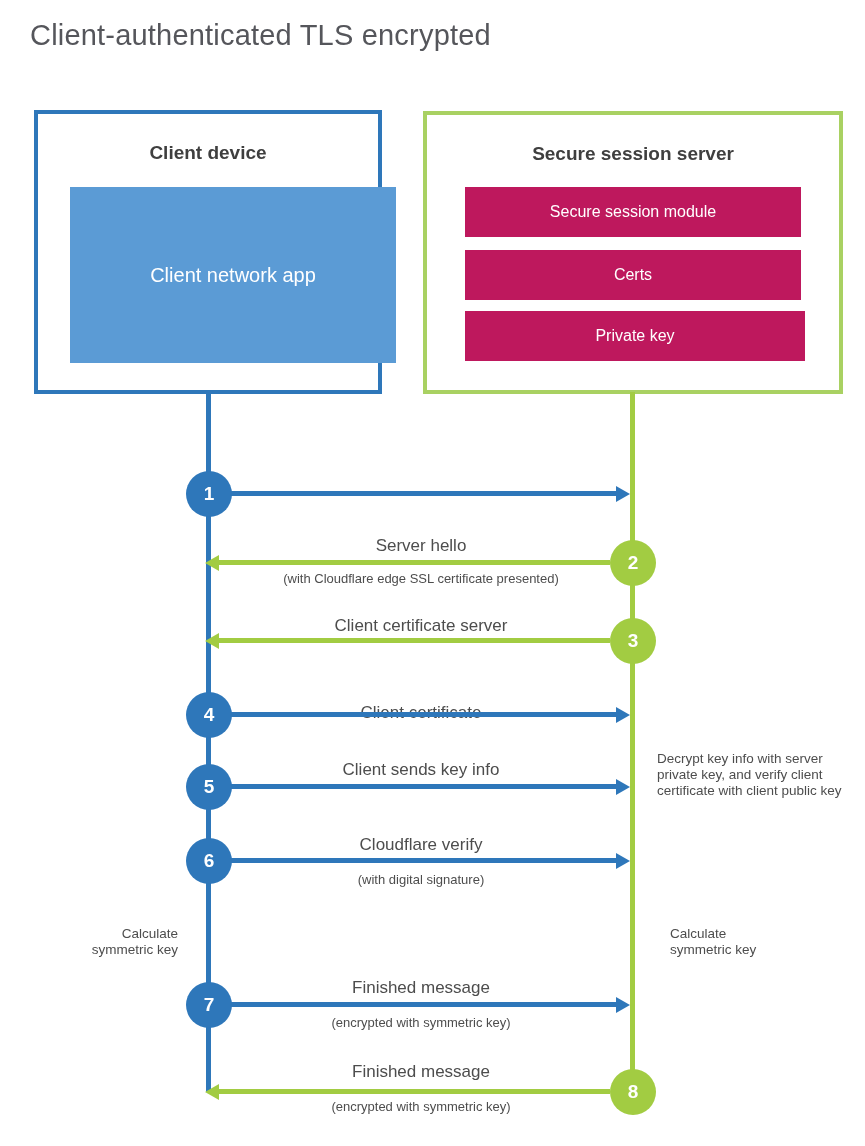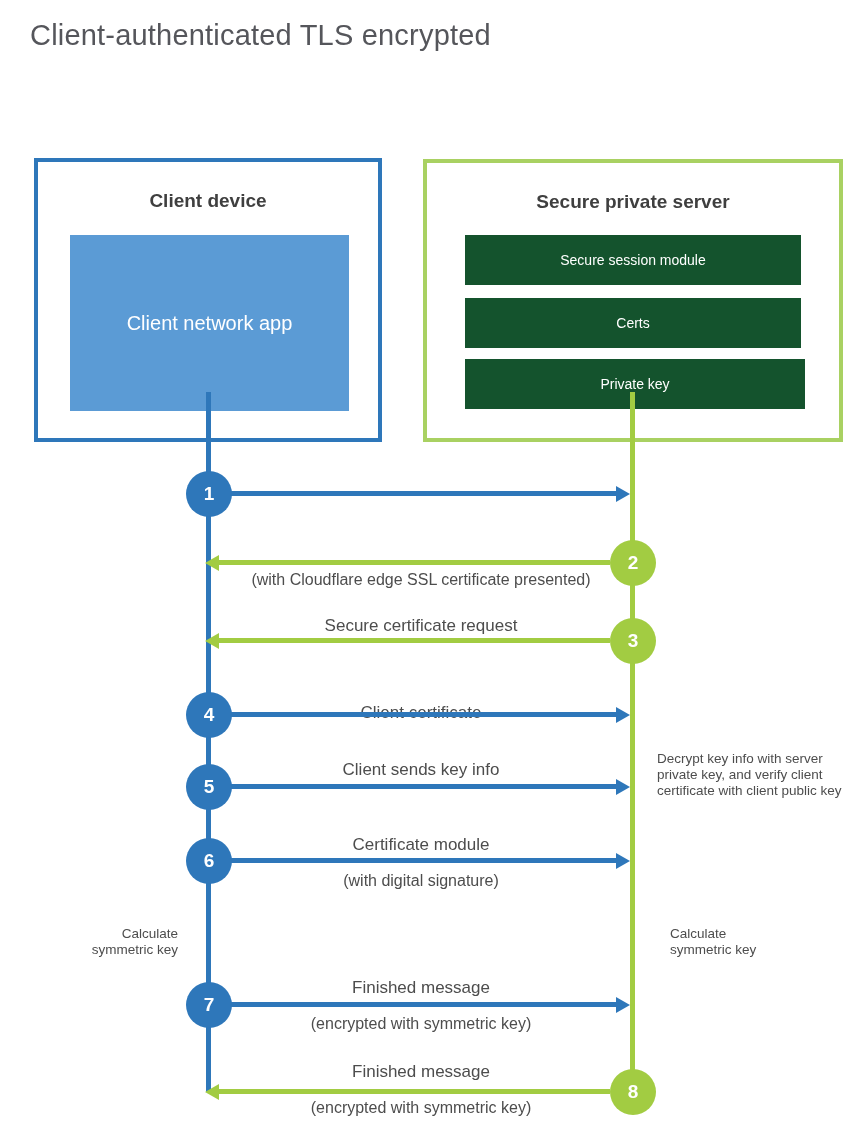"Client device" .entity-box { margin-top: 48px -> none }
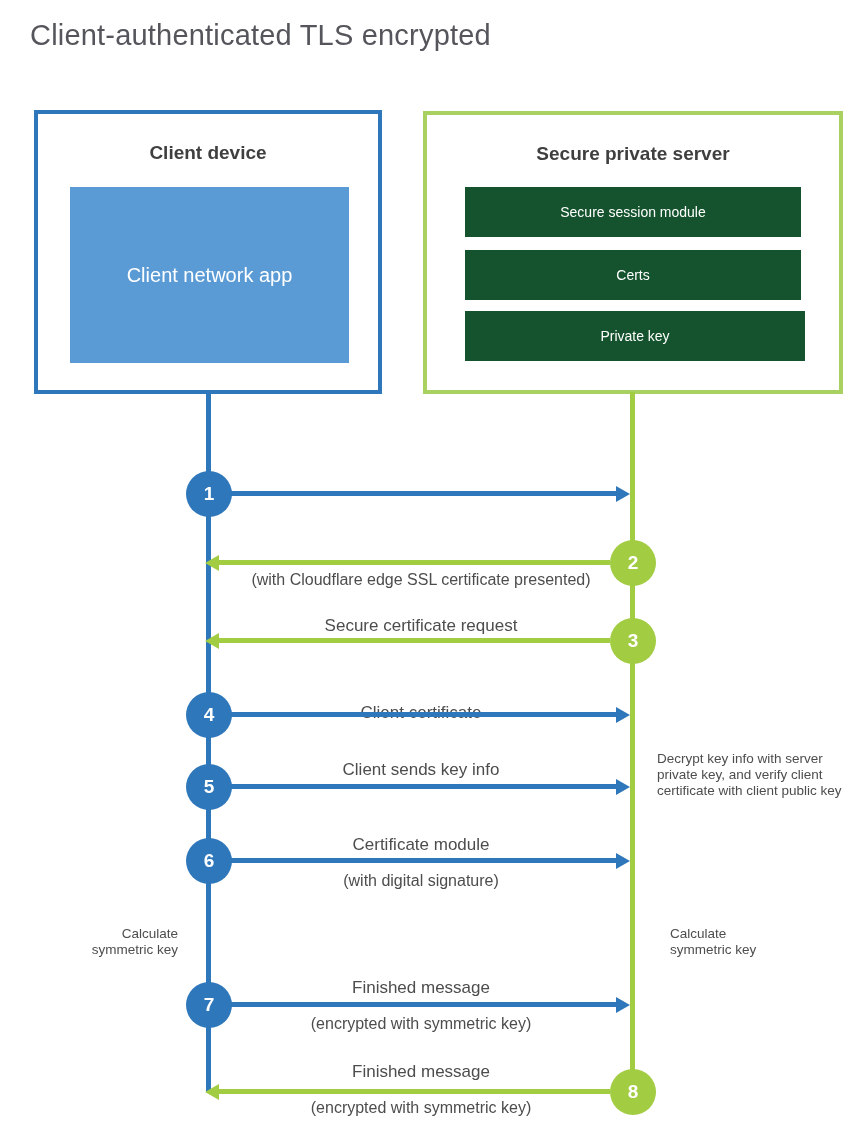"Secure private server" div.abs { text: private -> session }
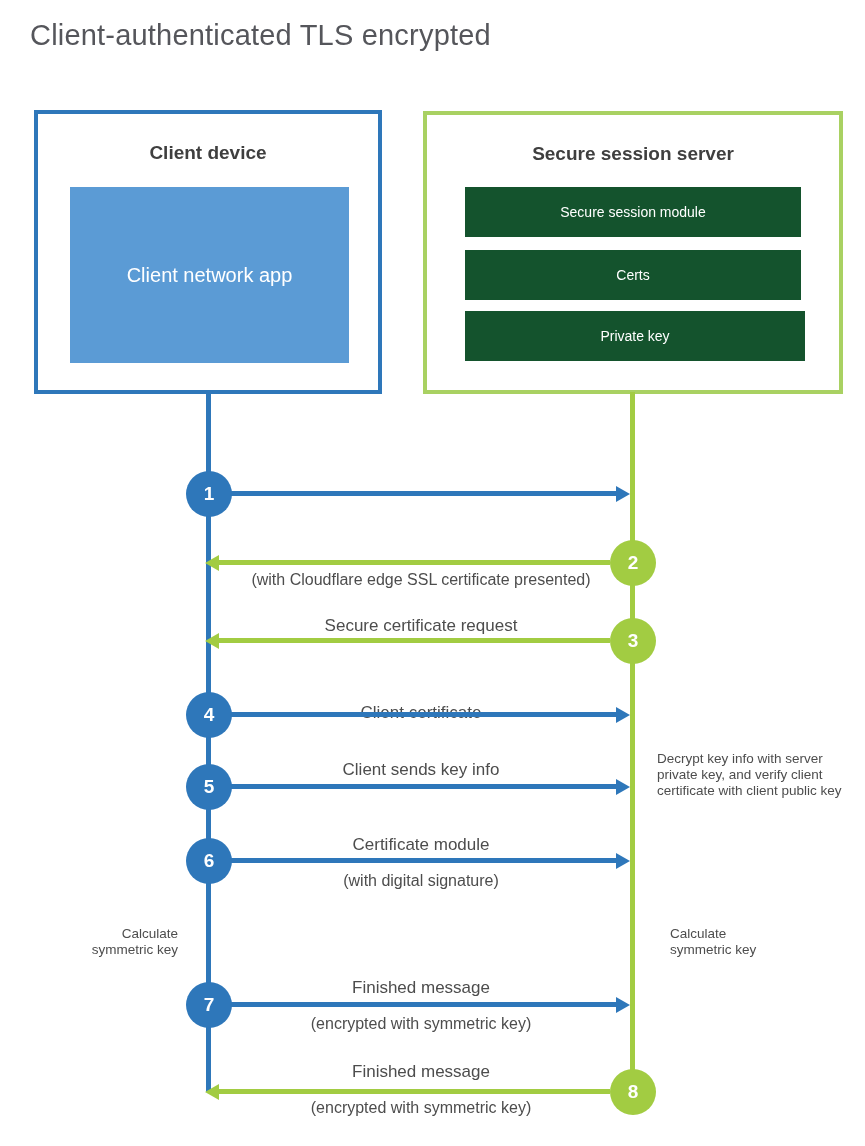"Secure session module" .module-bar { background: #14532d -> #be185d; font-size: 14px -> 16px }
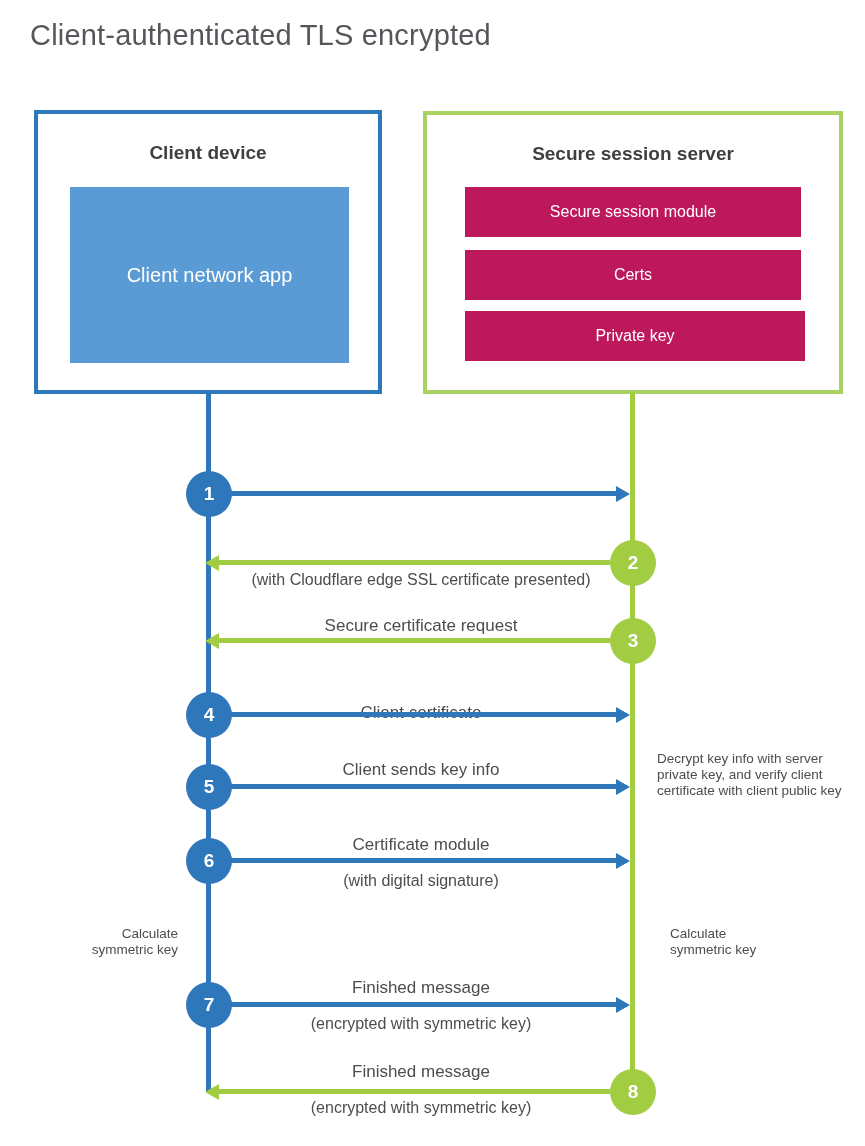"Client network app" div.abs { width: 279px -> 326px }
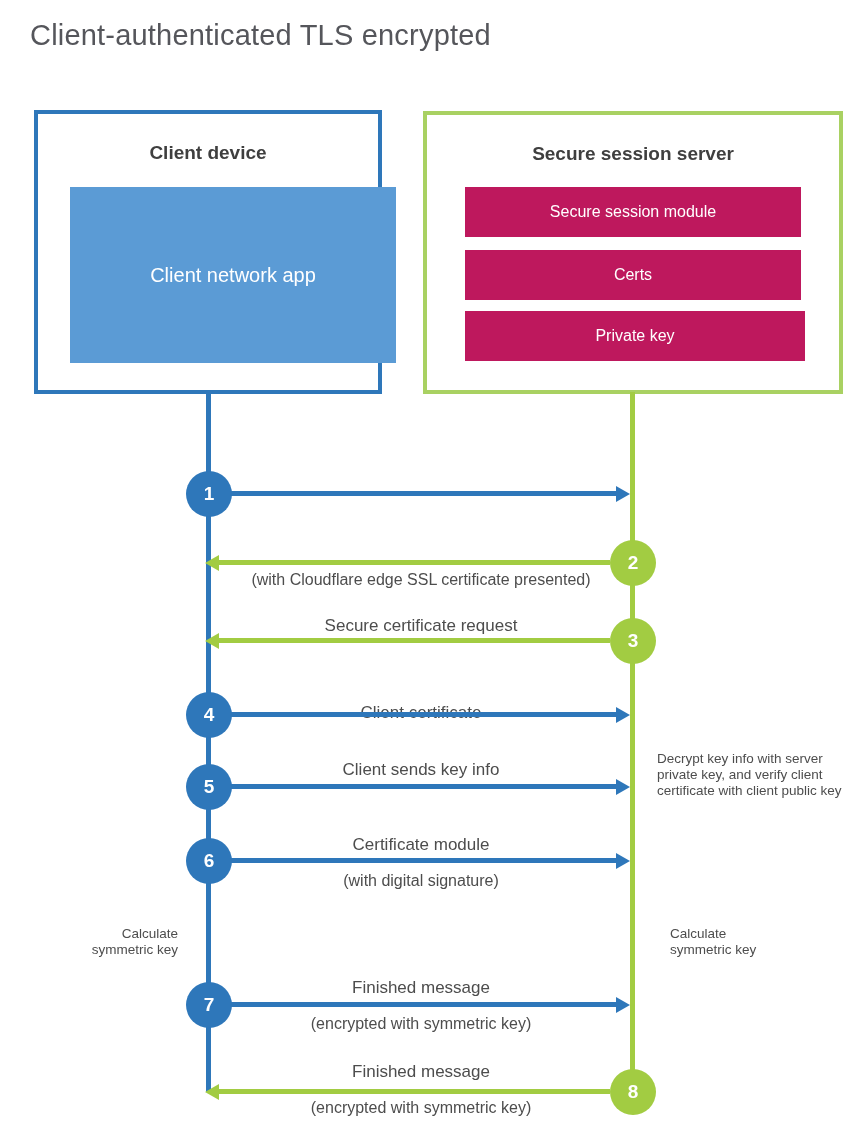"Server hello" div.abs { html: none -> <div>Server hello</div> }
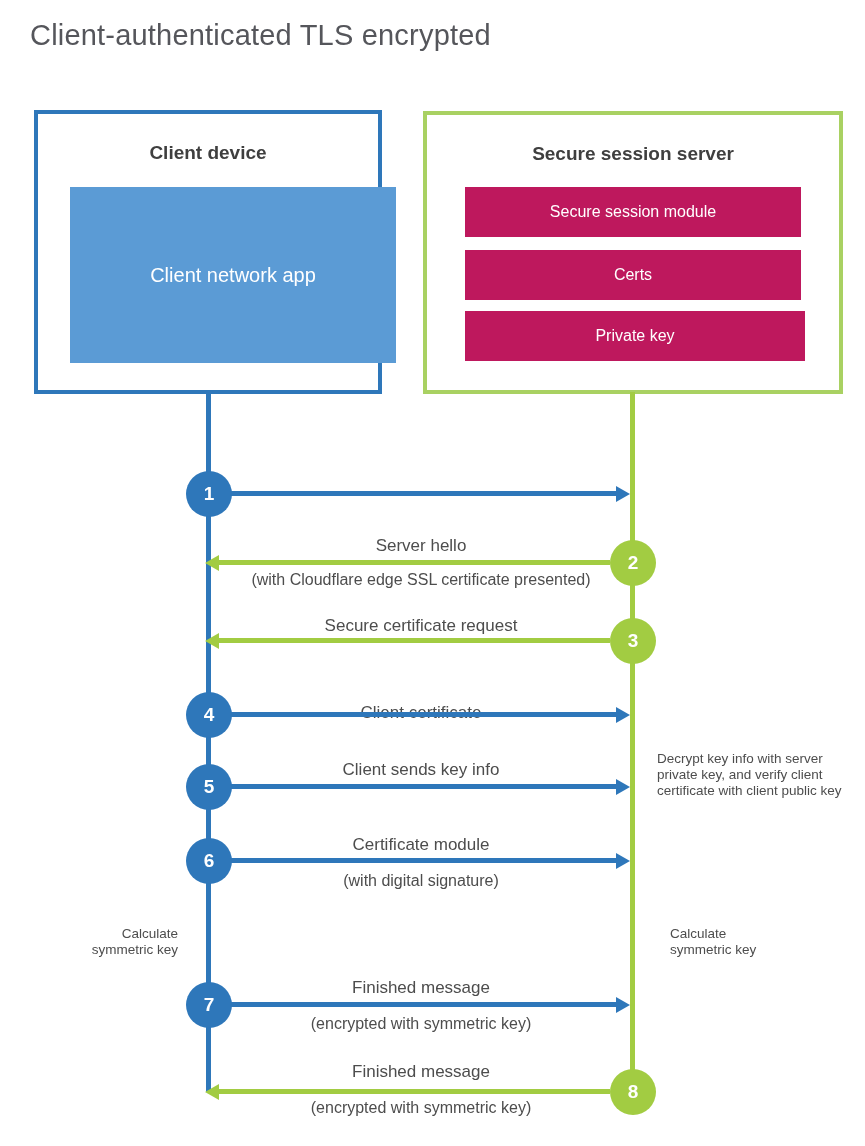"(with Cloudflare edge SSL certificate" .msg-sub { font-size: 16px -> 13px }
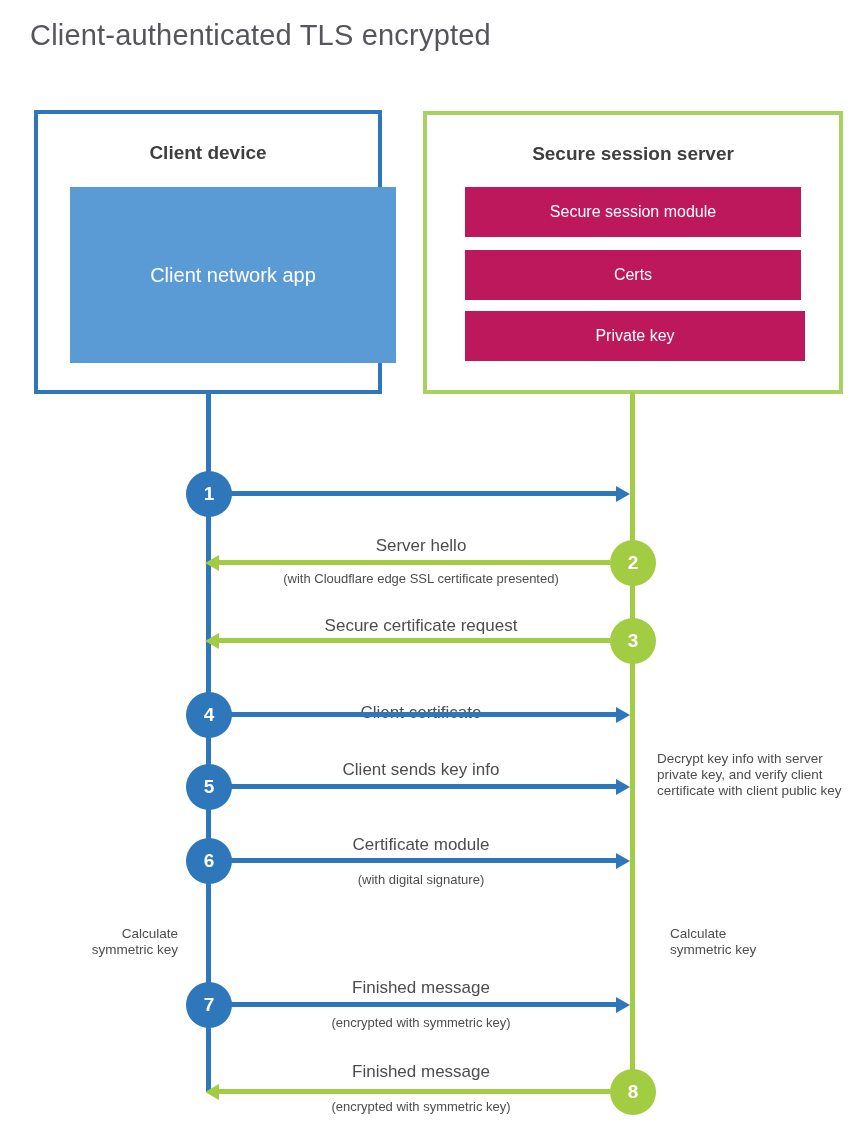"Secure certificate request" div.abs { text: Secure certificate request -> Client certificate server }
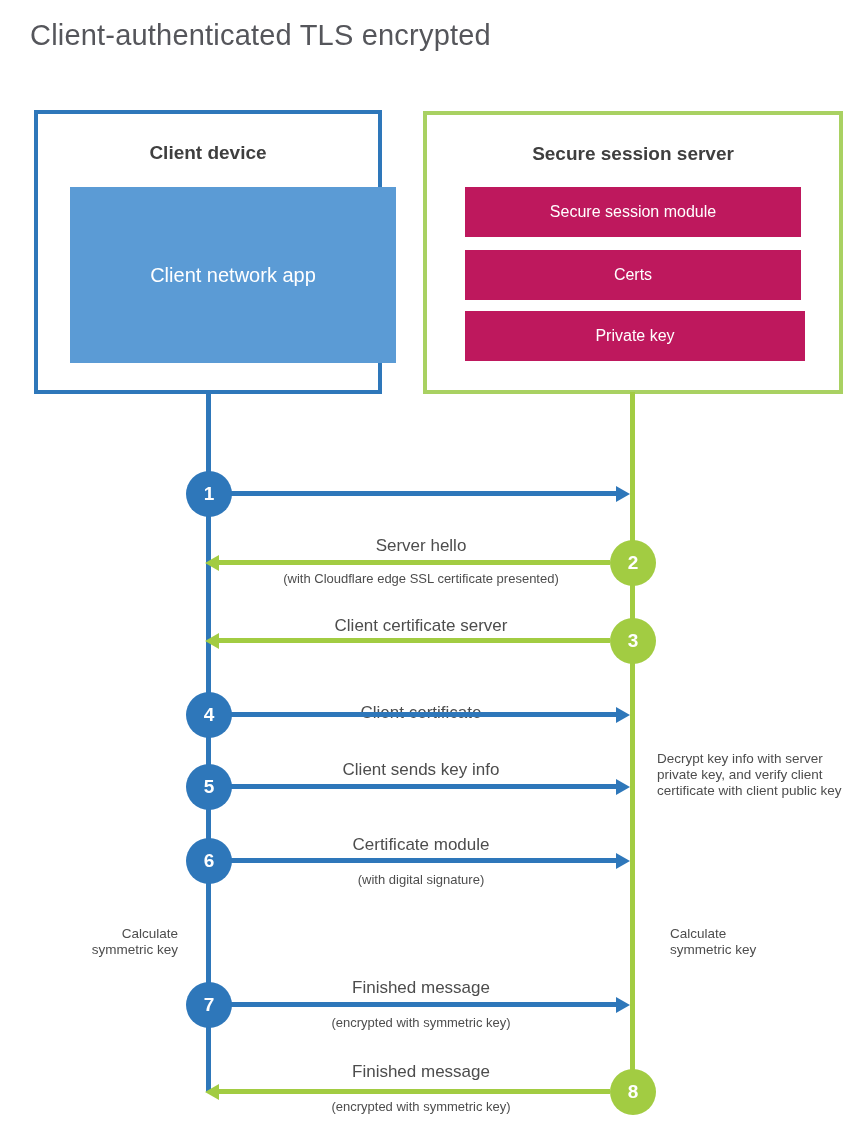"Certificate module" div.abs { text: Certificate module -> Cloudflare verify }
